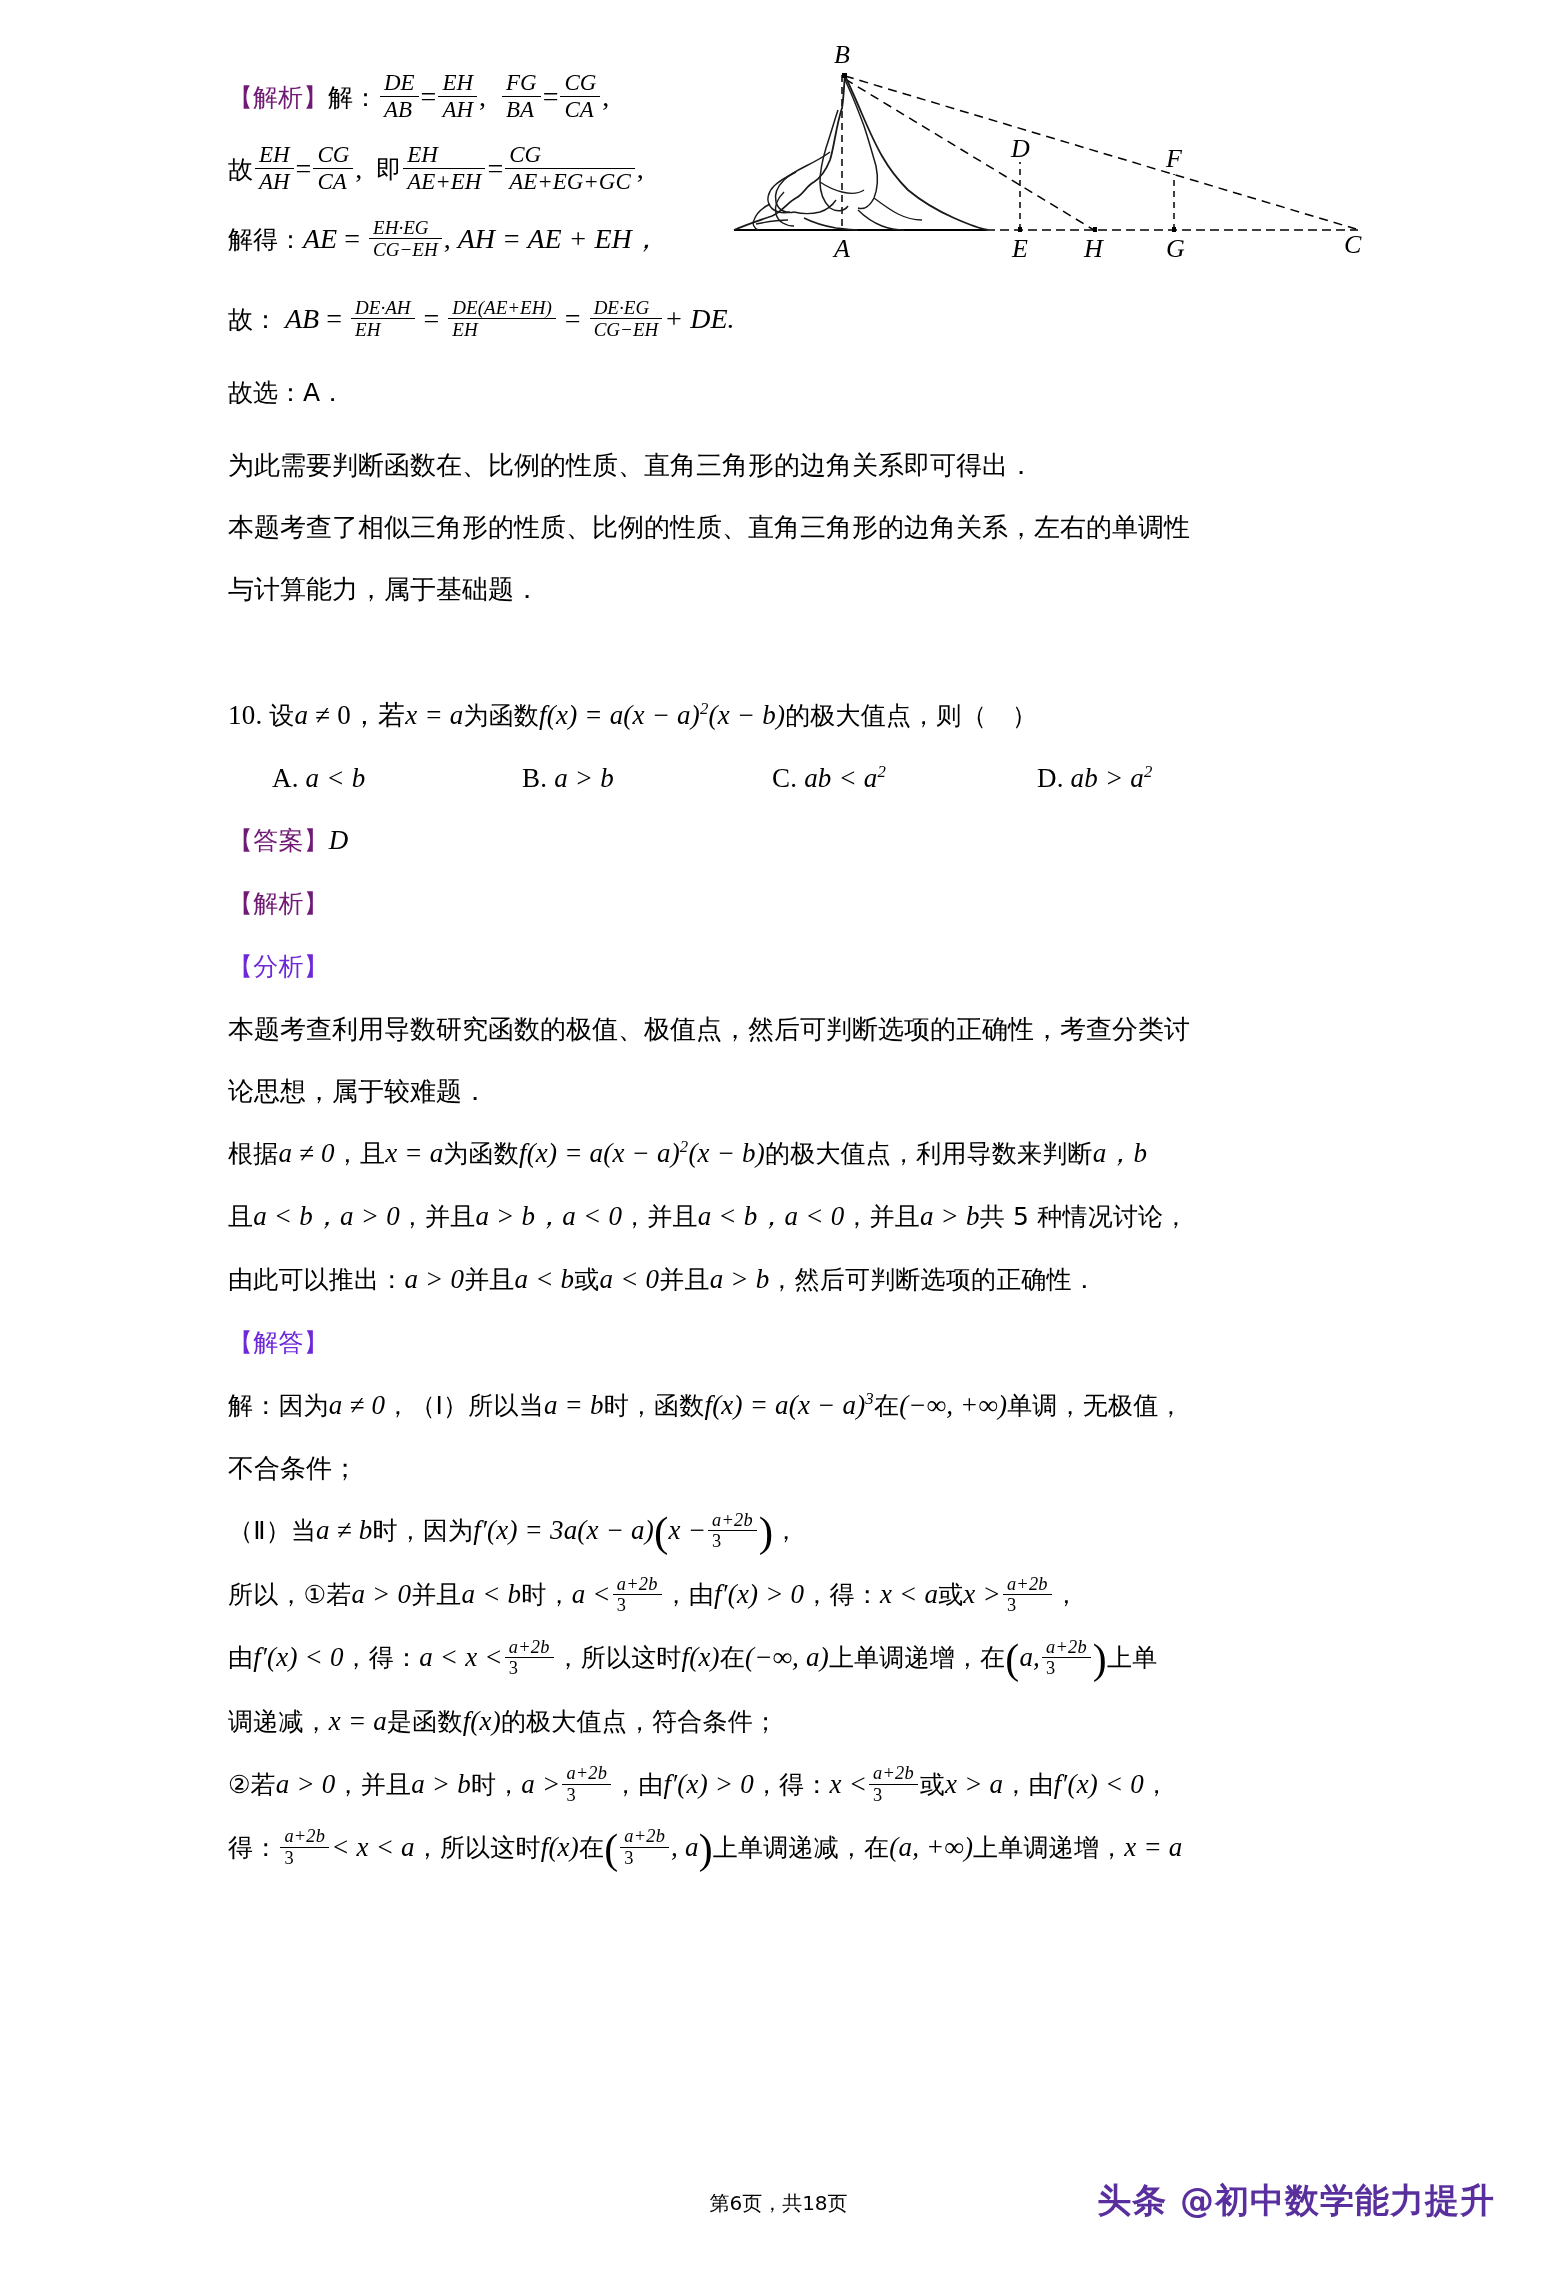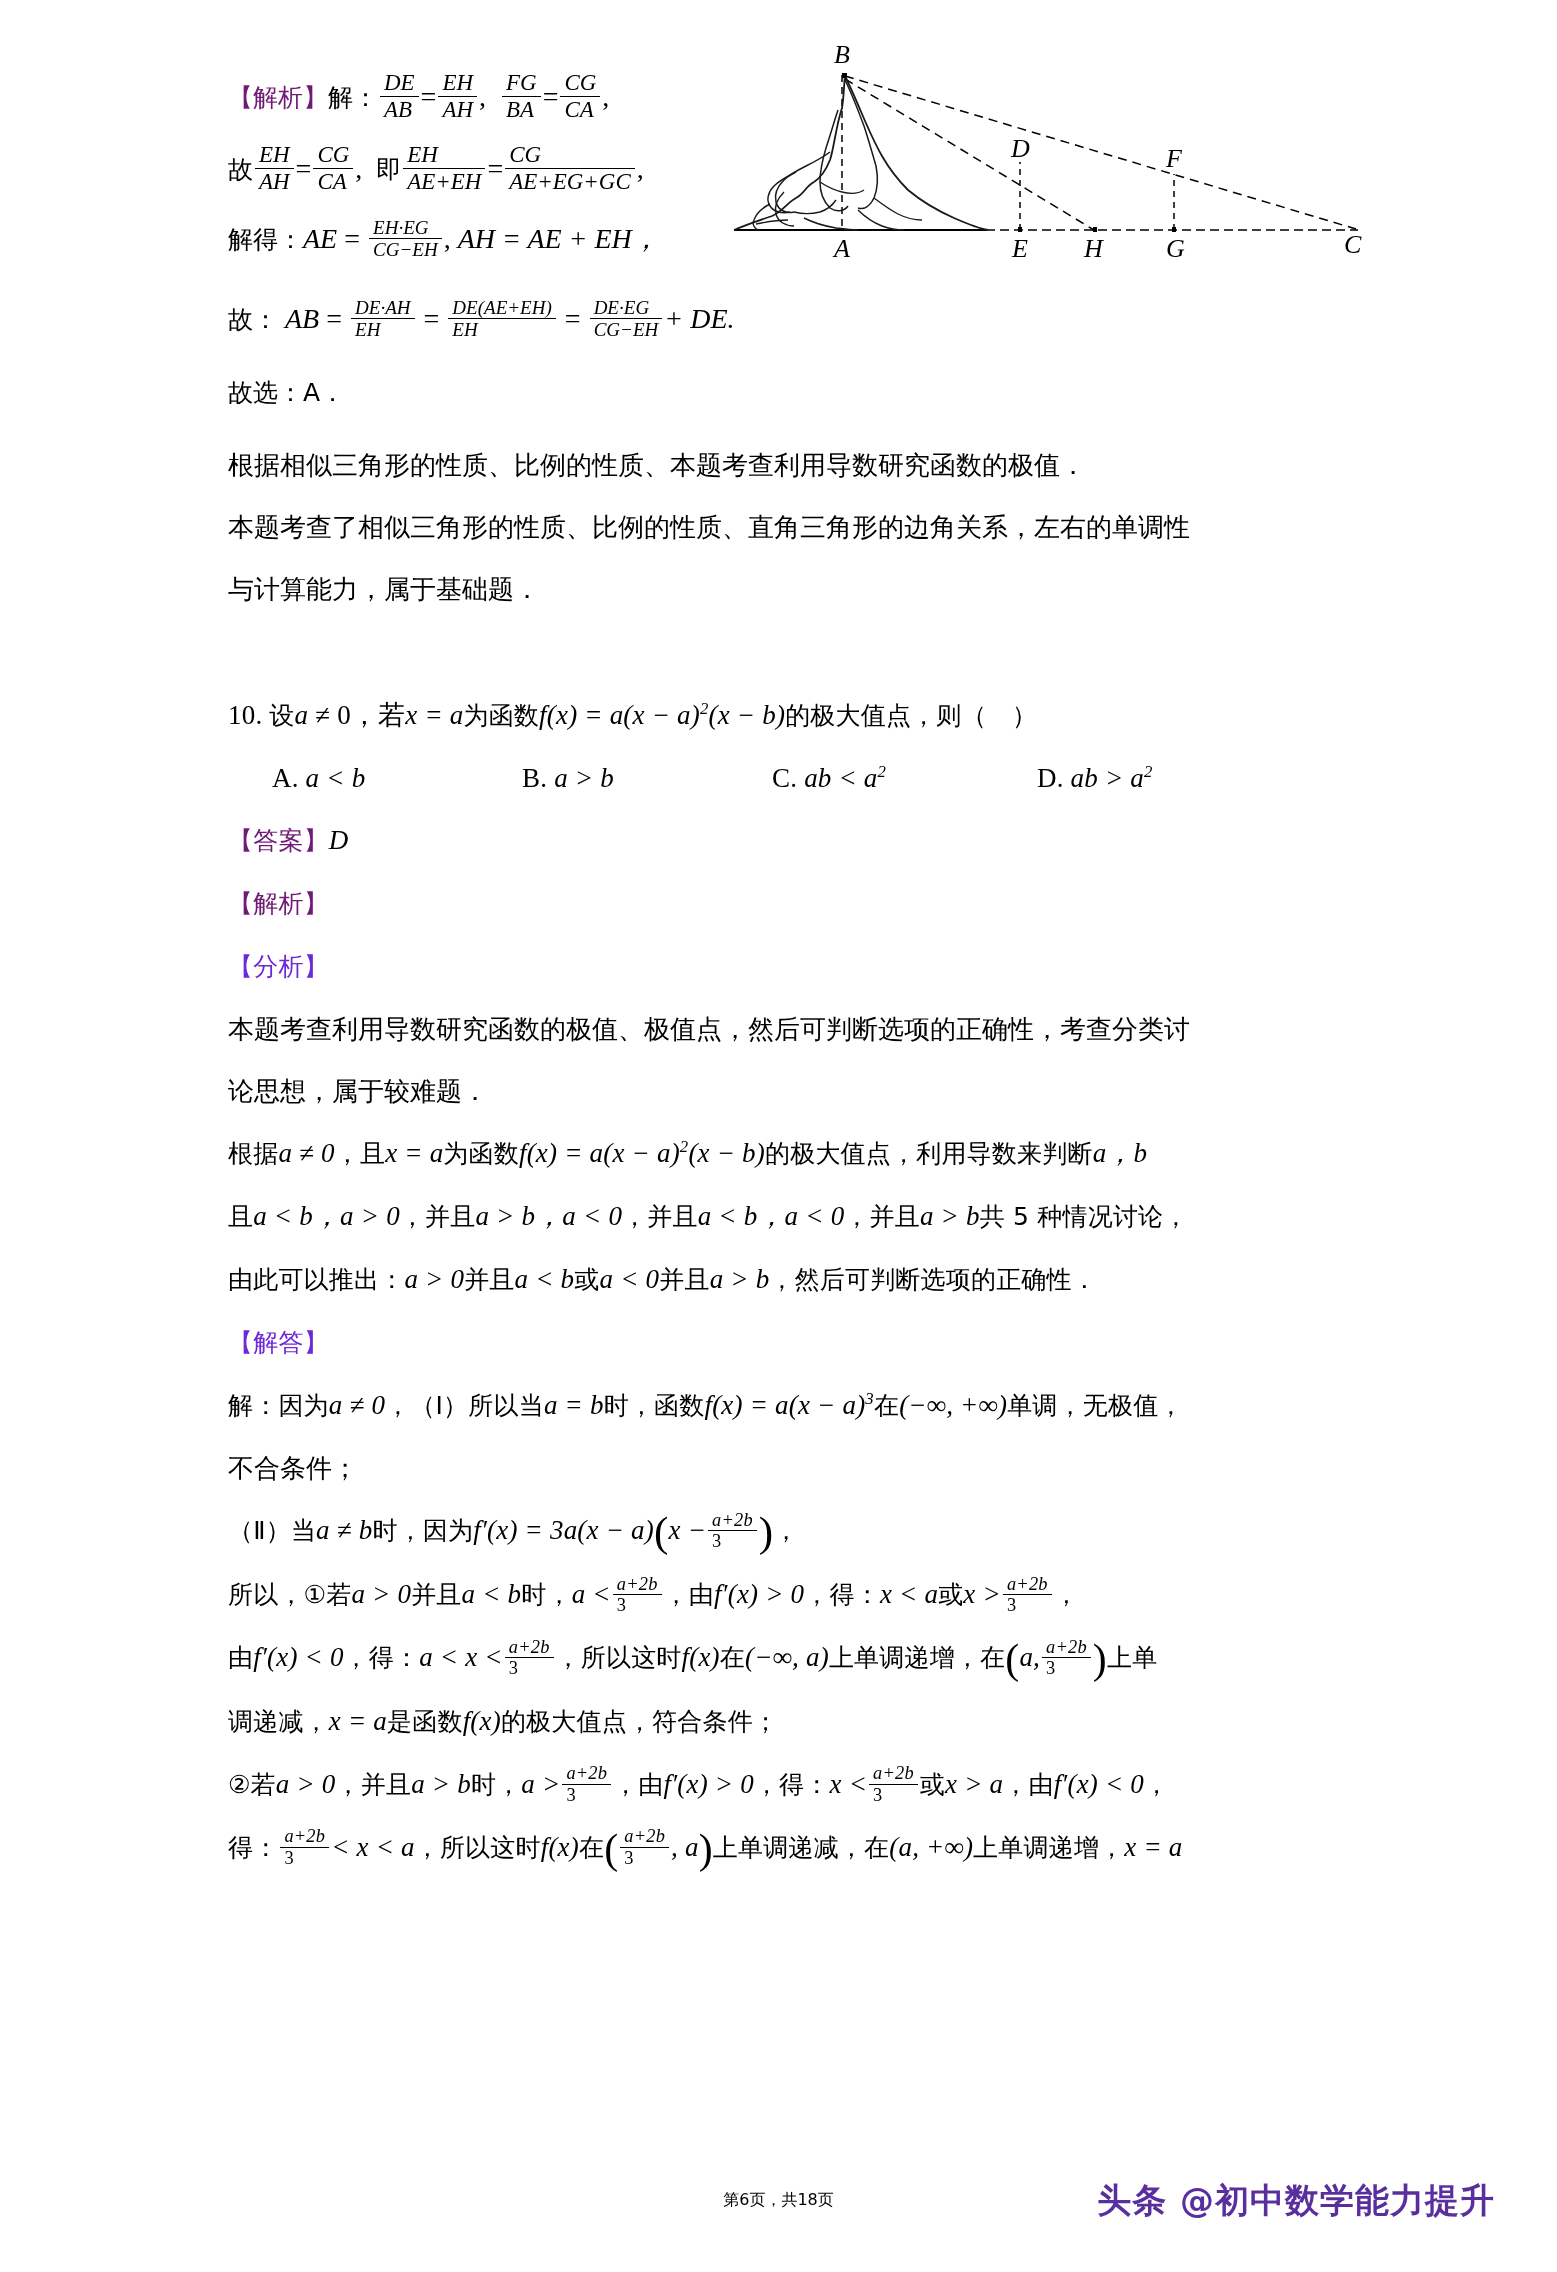"根据相似三角形的性质、比例的性质、本题考查利用导数研究函数的极值．" div.pline { text: 根据相似三角形的性质、比例的性质、本题考查利用导数研究函数的极值 -> 为此需要判断函数在、比例的性质、直角三角形的边角关系即可得出 }
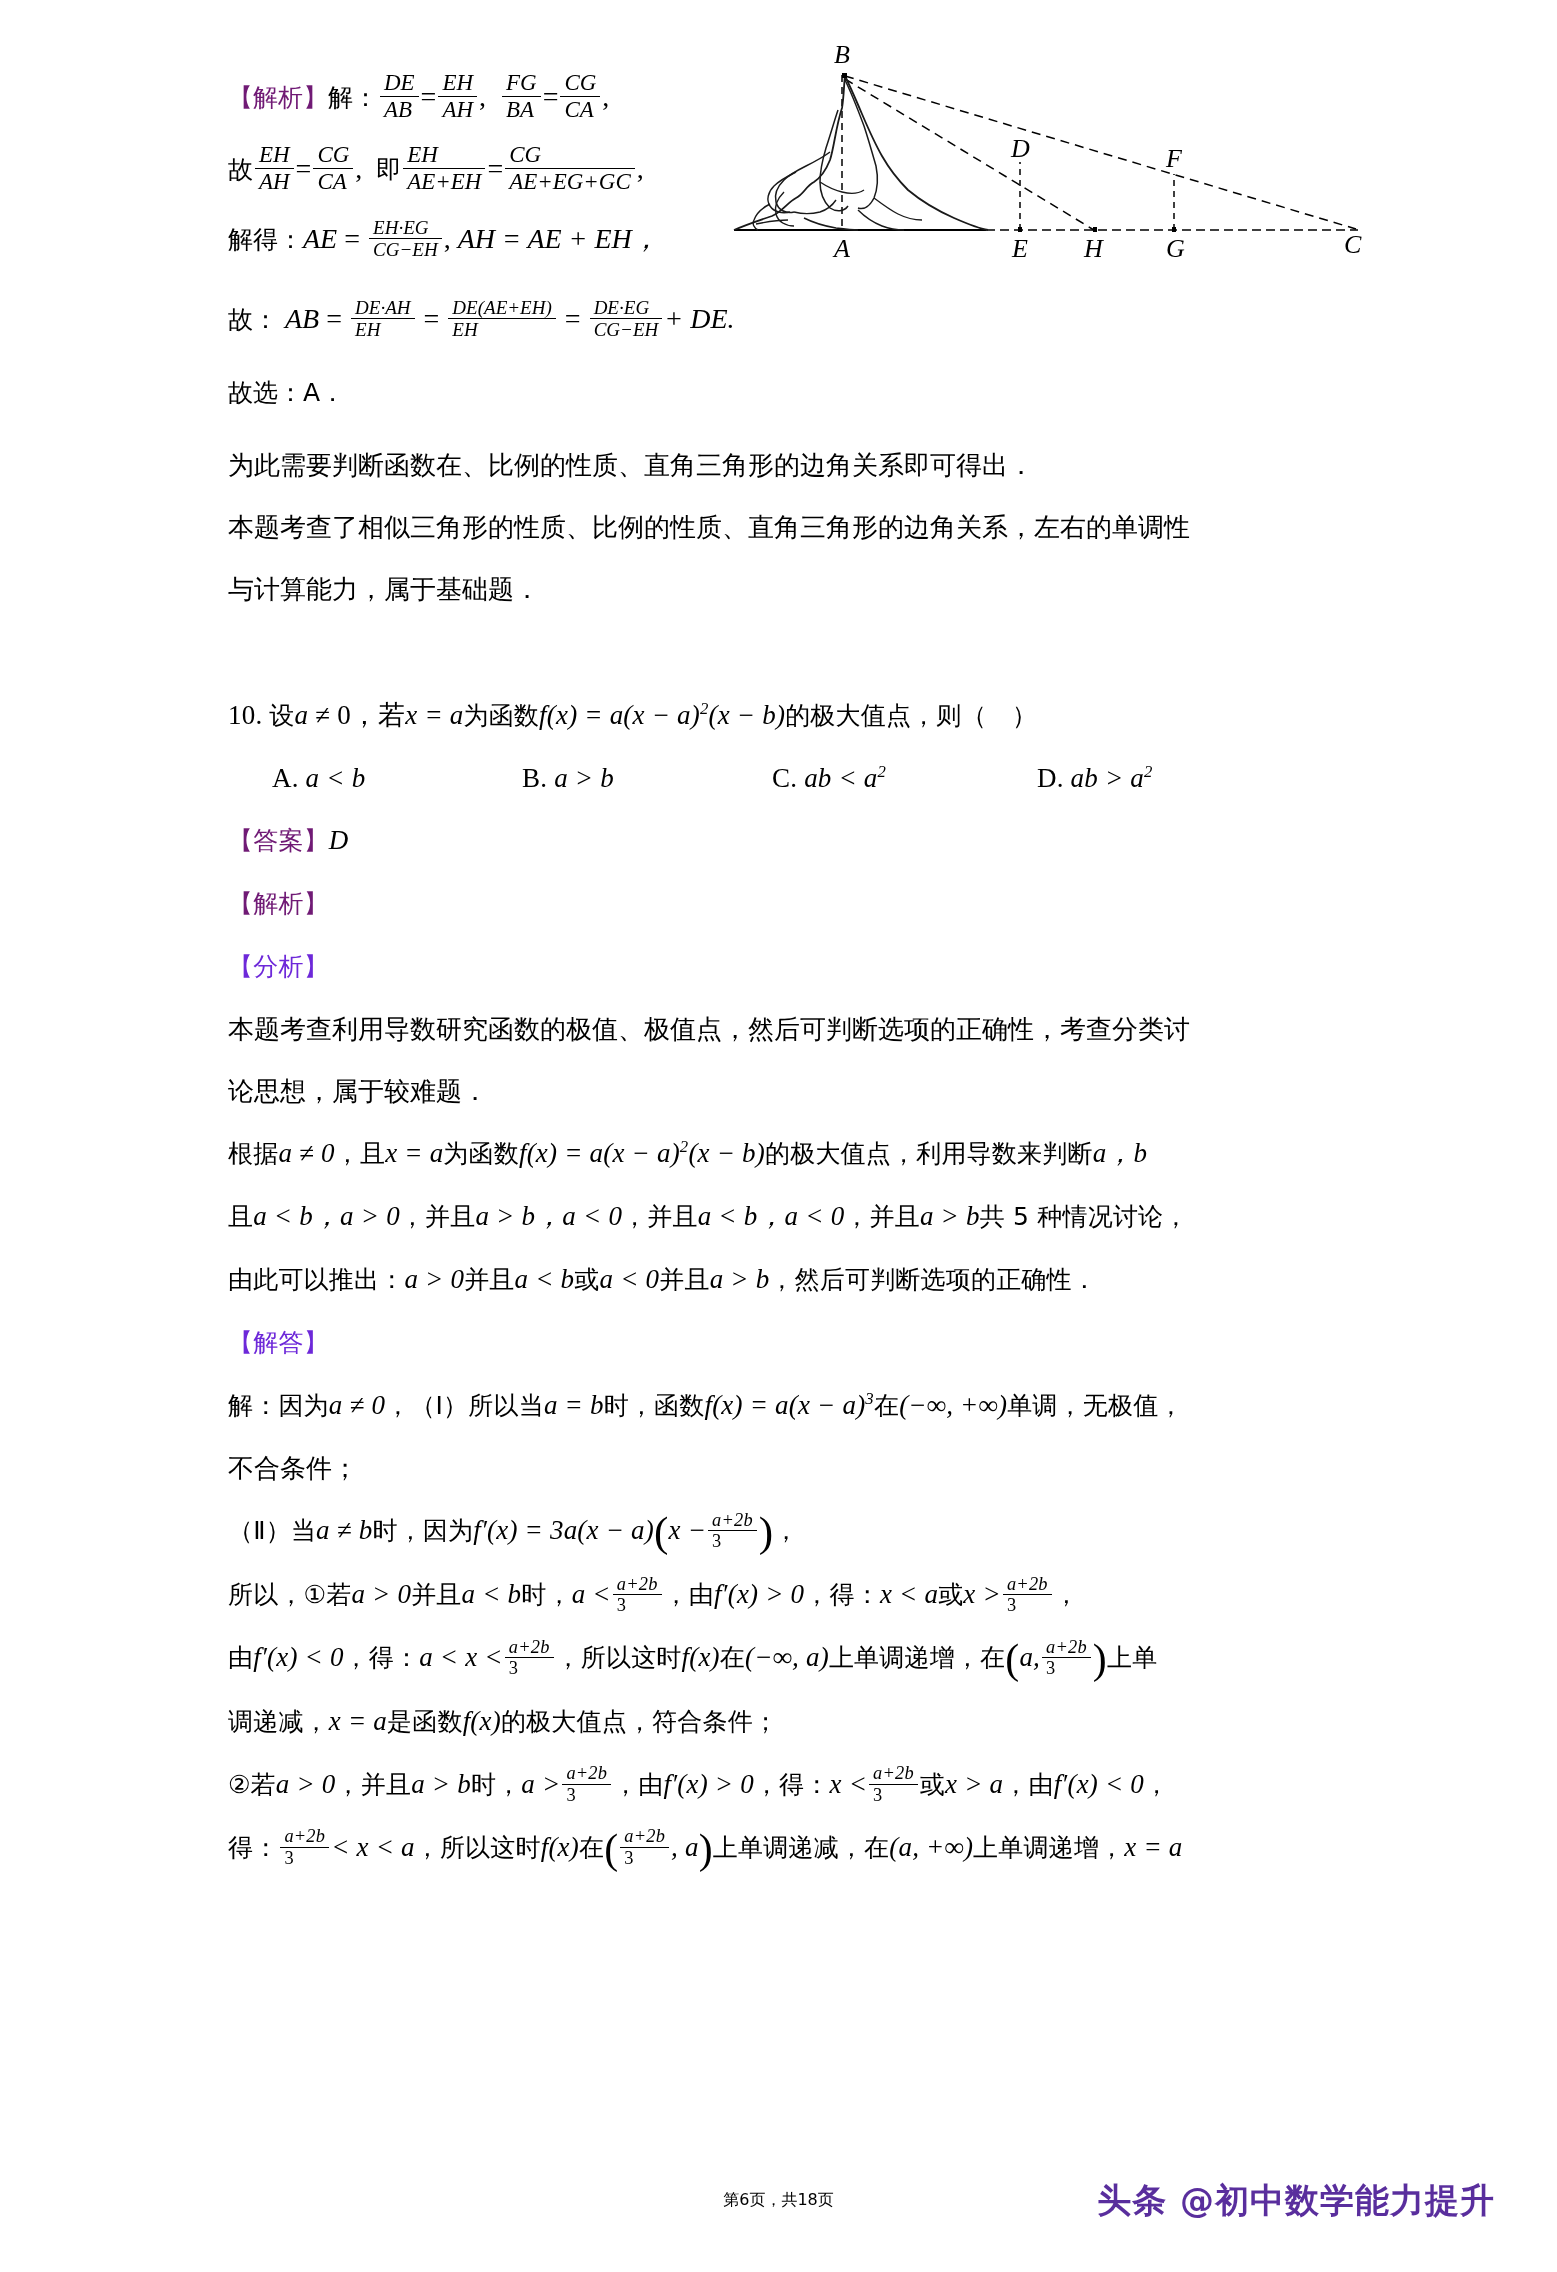"第6页，共18页" .footer-page { font-size: 16px -> 20px }
